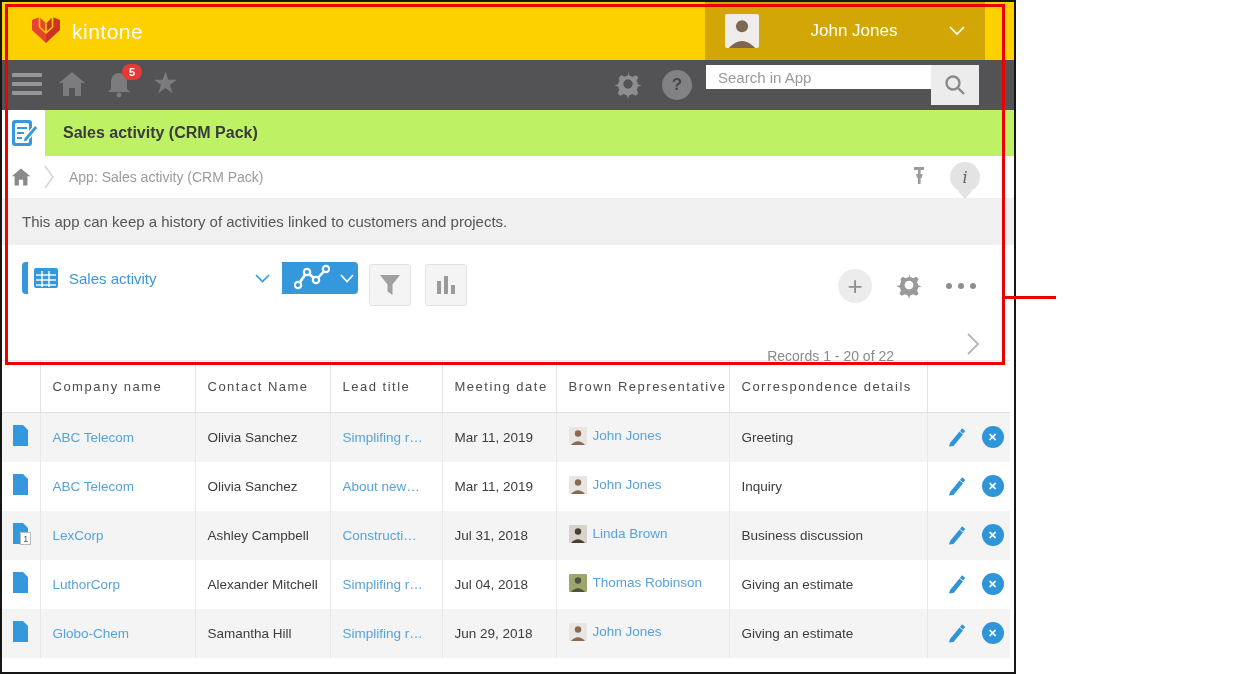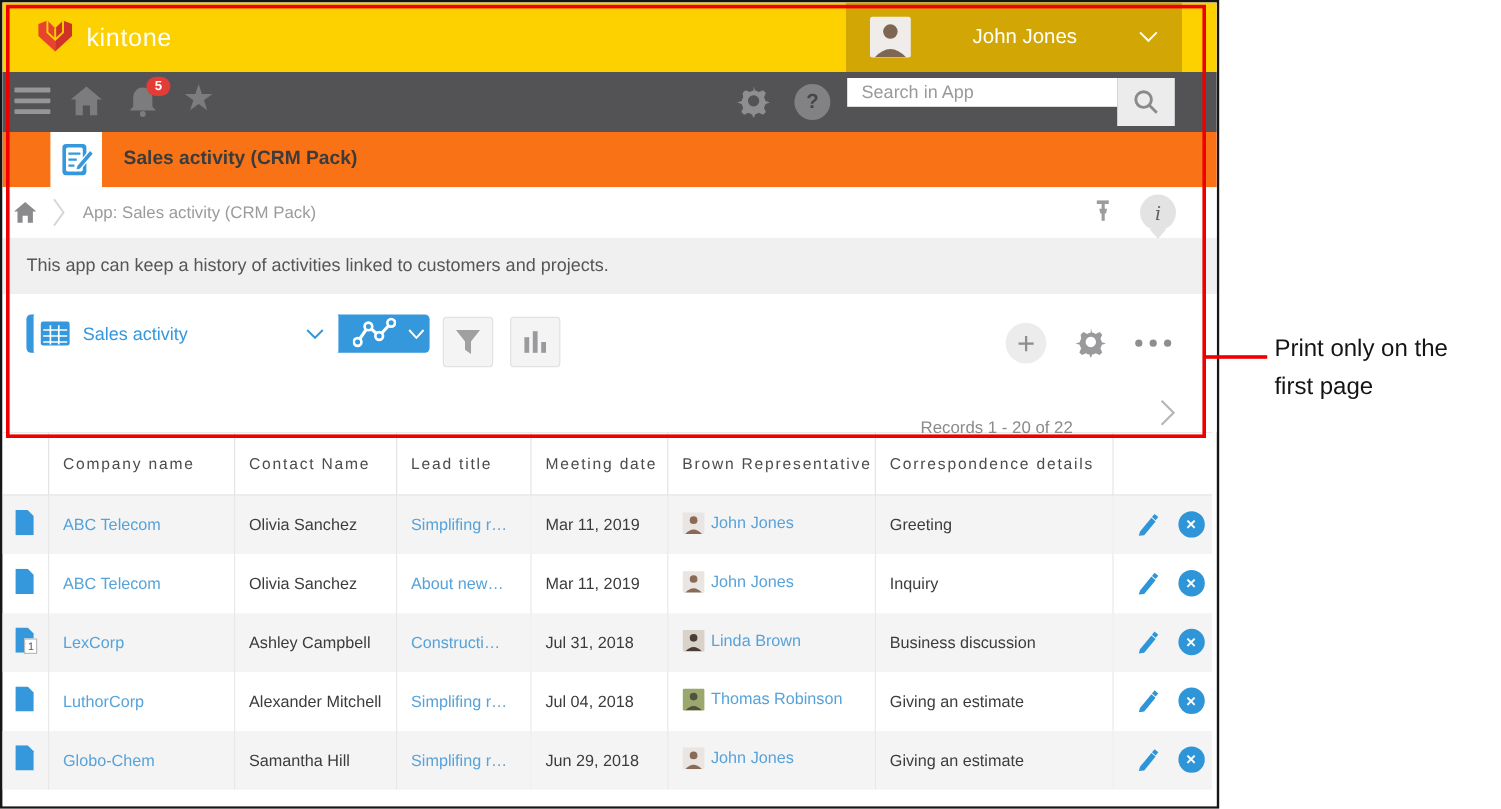"Sales activity (CRM Pack)" .app-title-row { background: #f97316 -> #bef264; padding-left: 40px -> none }
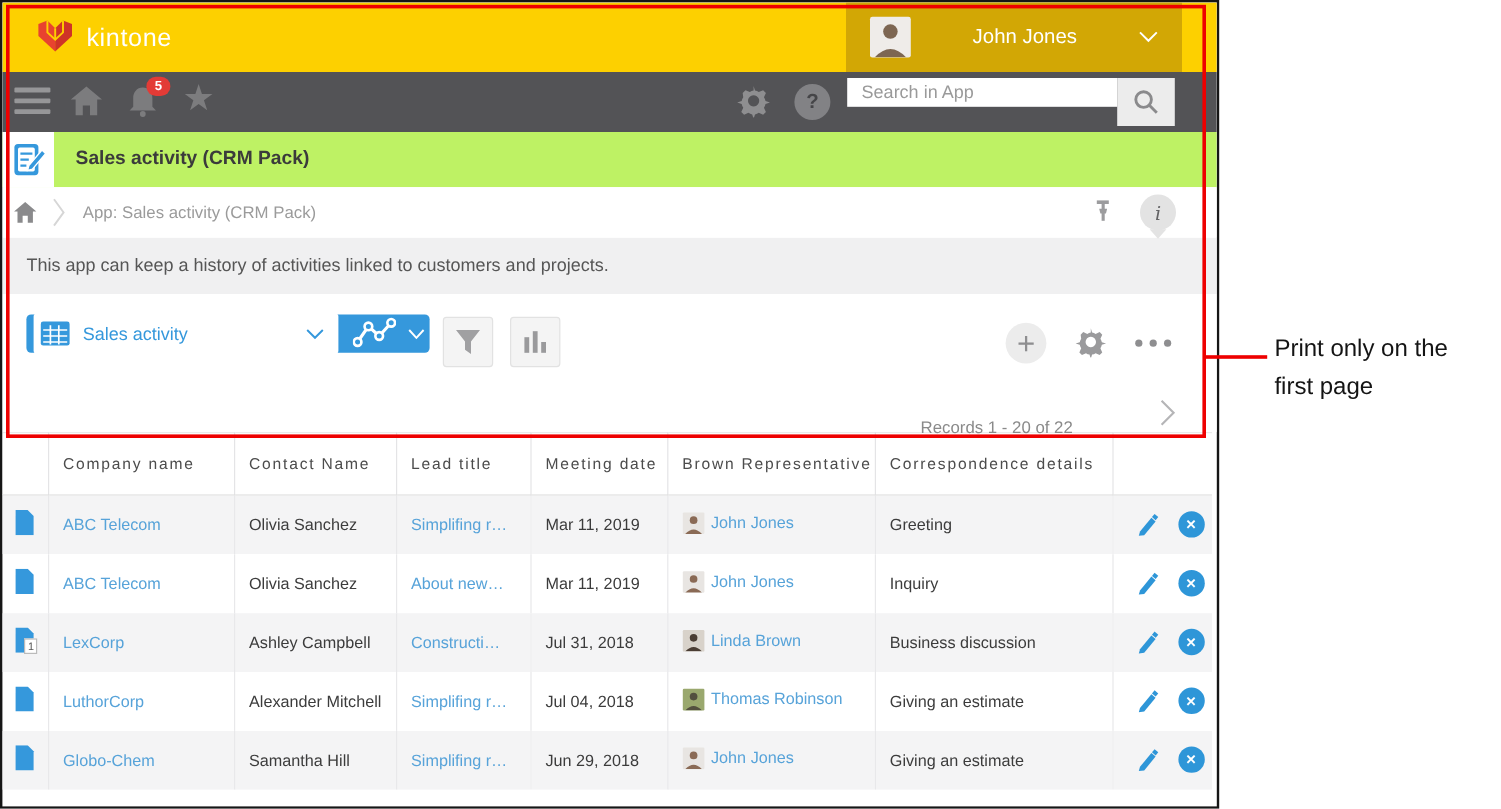"Print only on the" div.annotation { html: <div> <div>Print only on the</div> <div>first page</div> </div> -> none }
